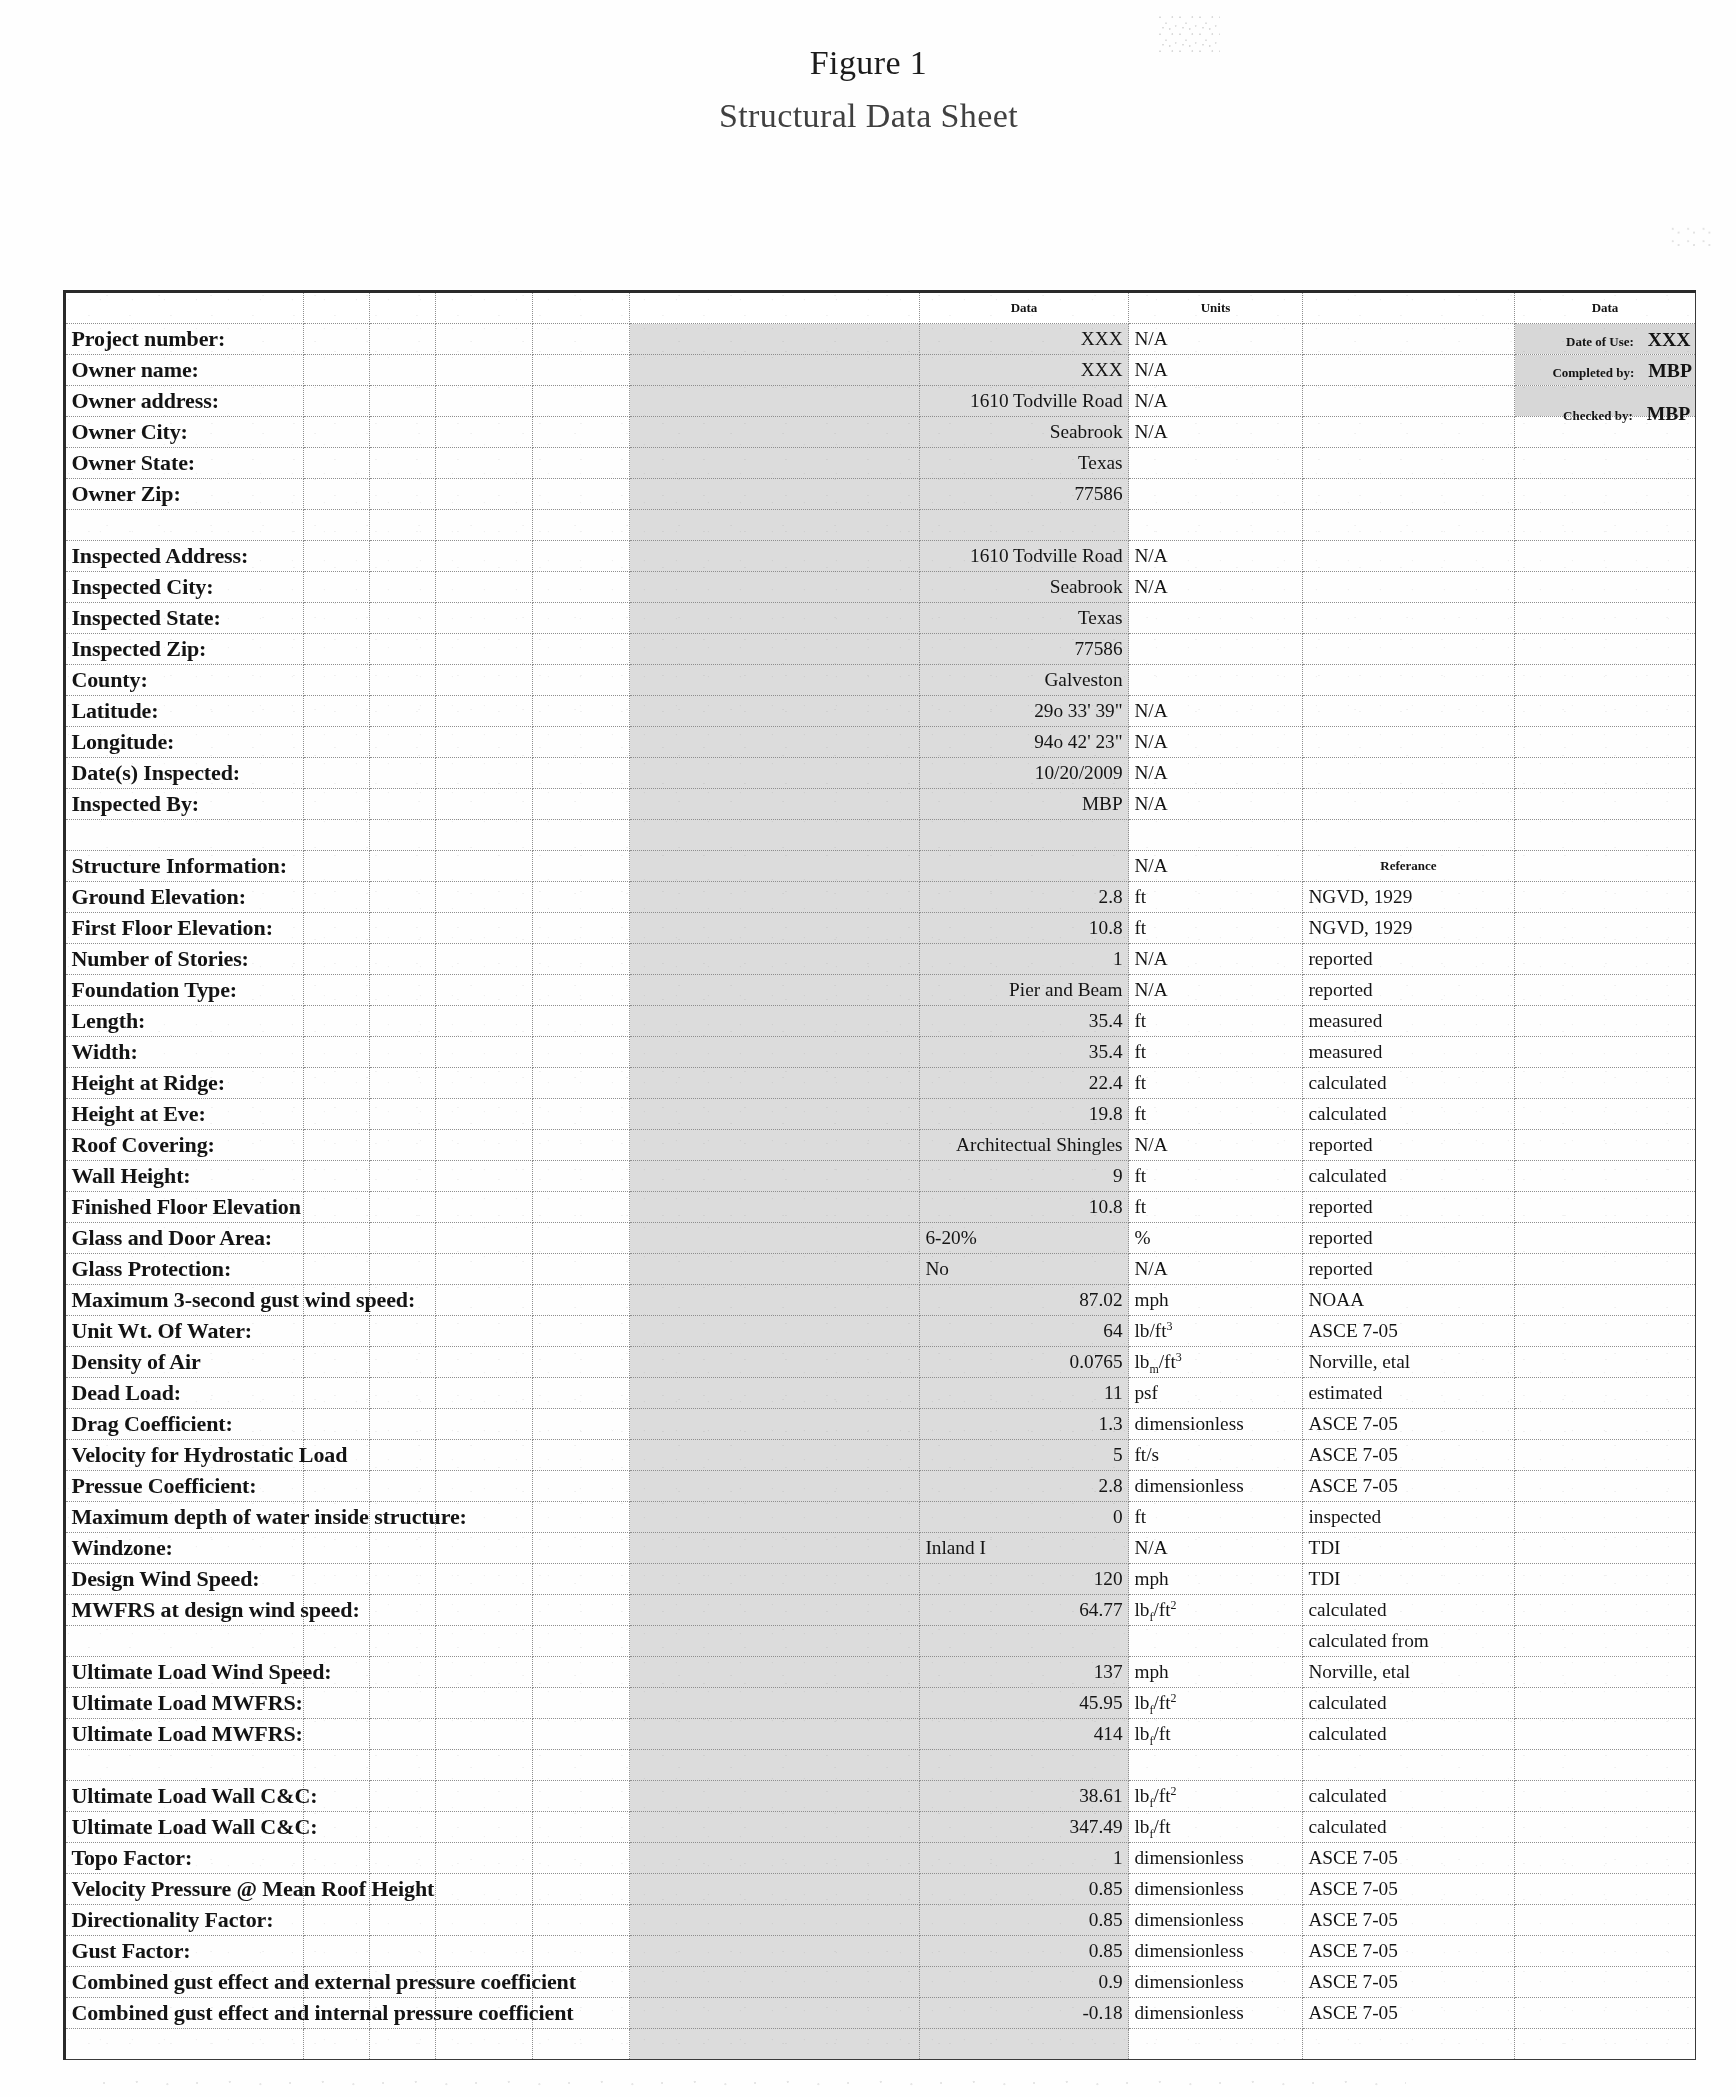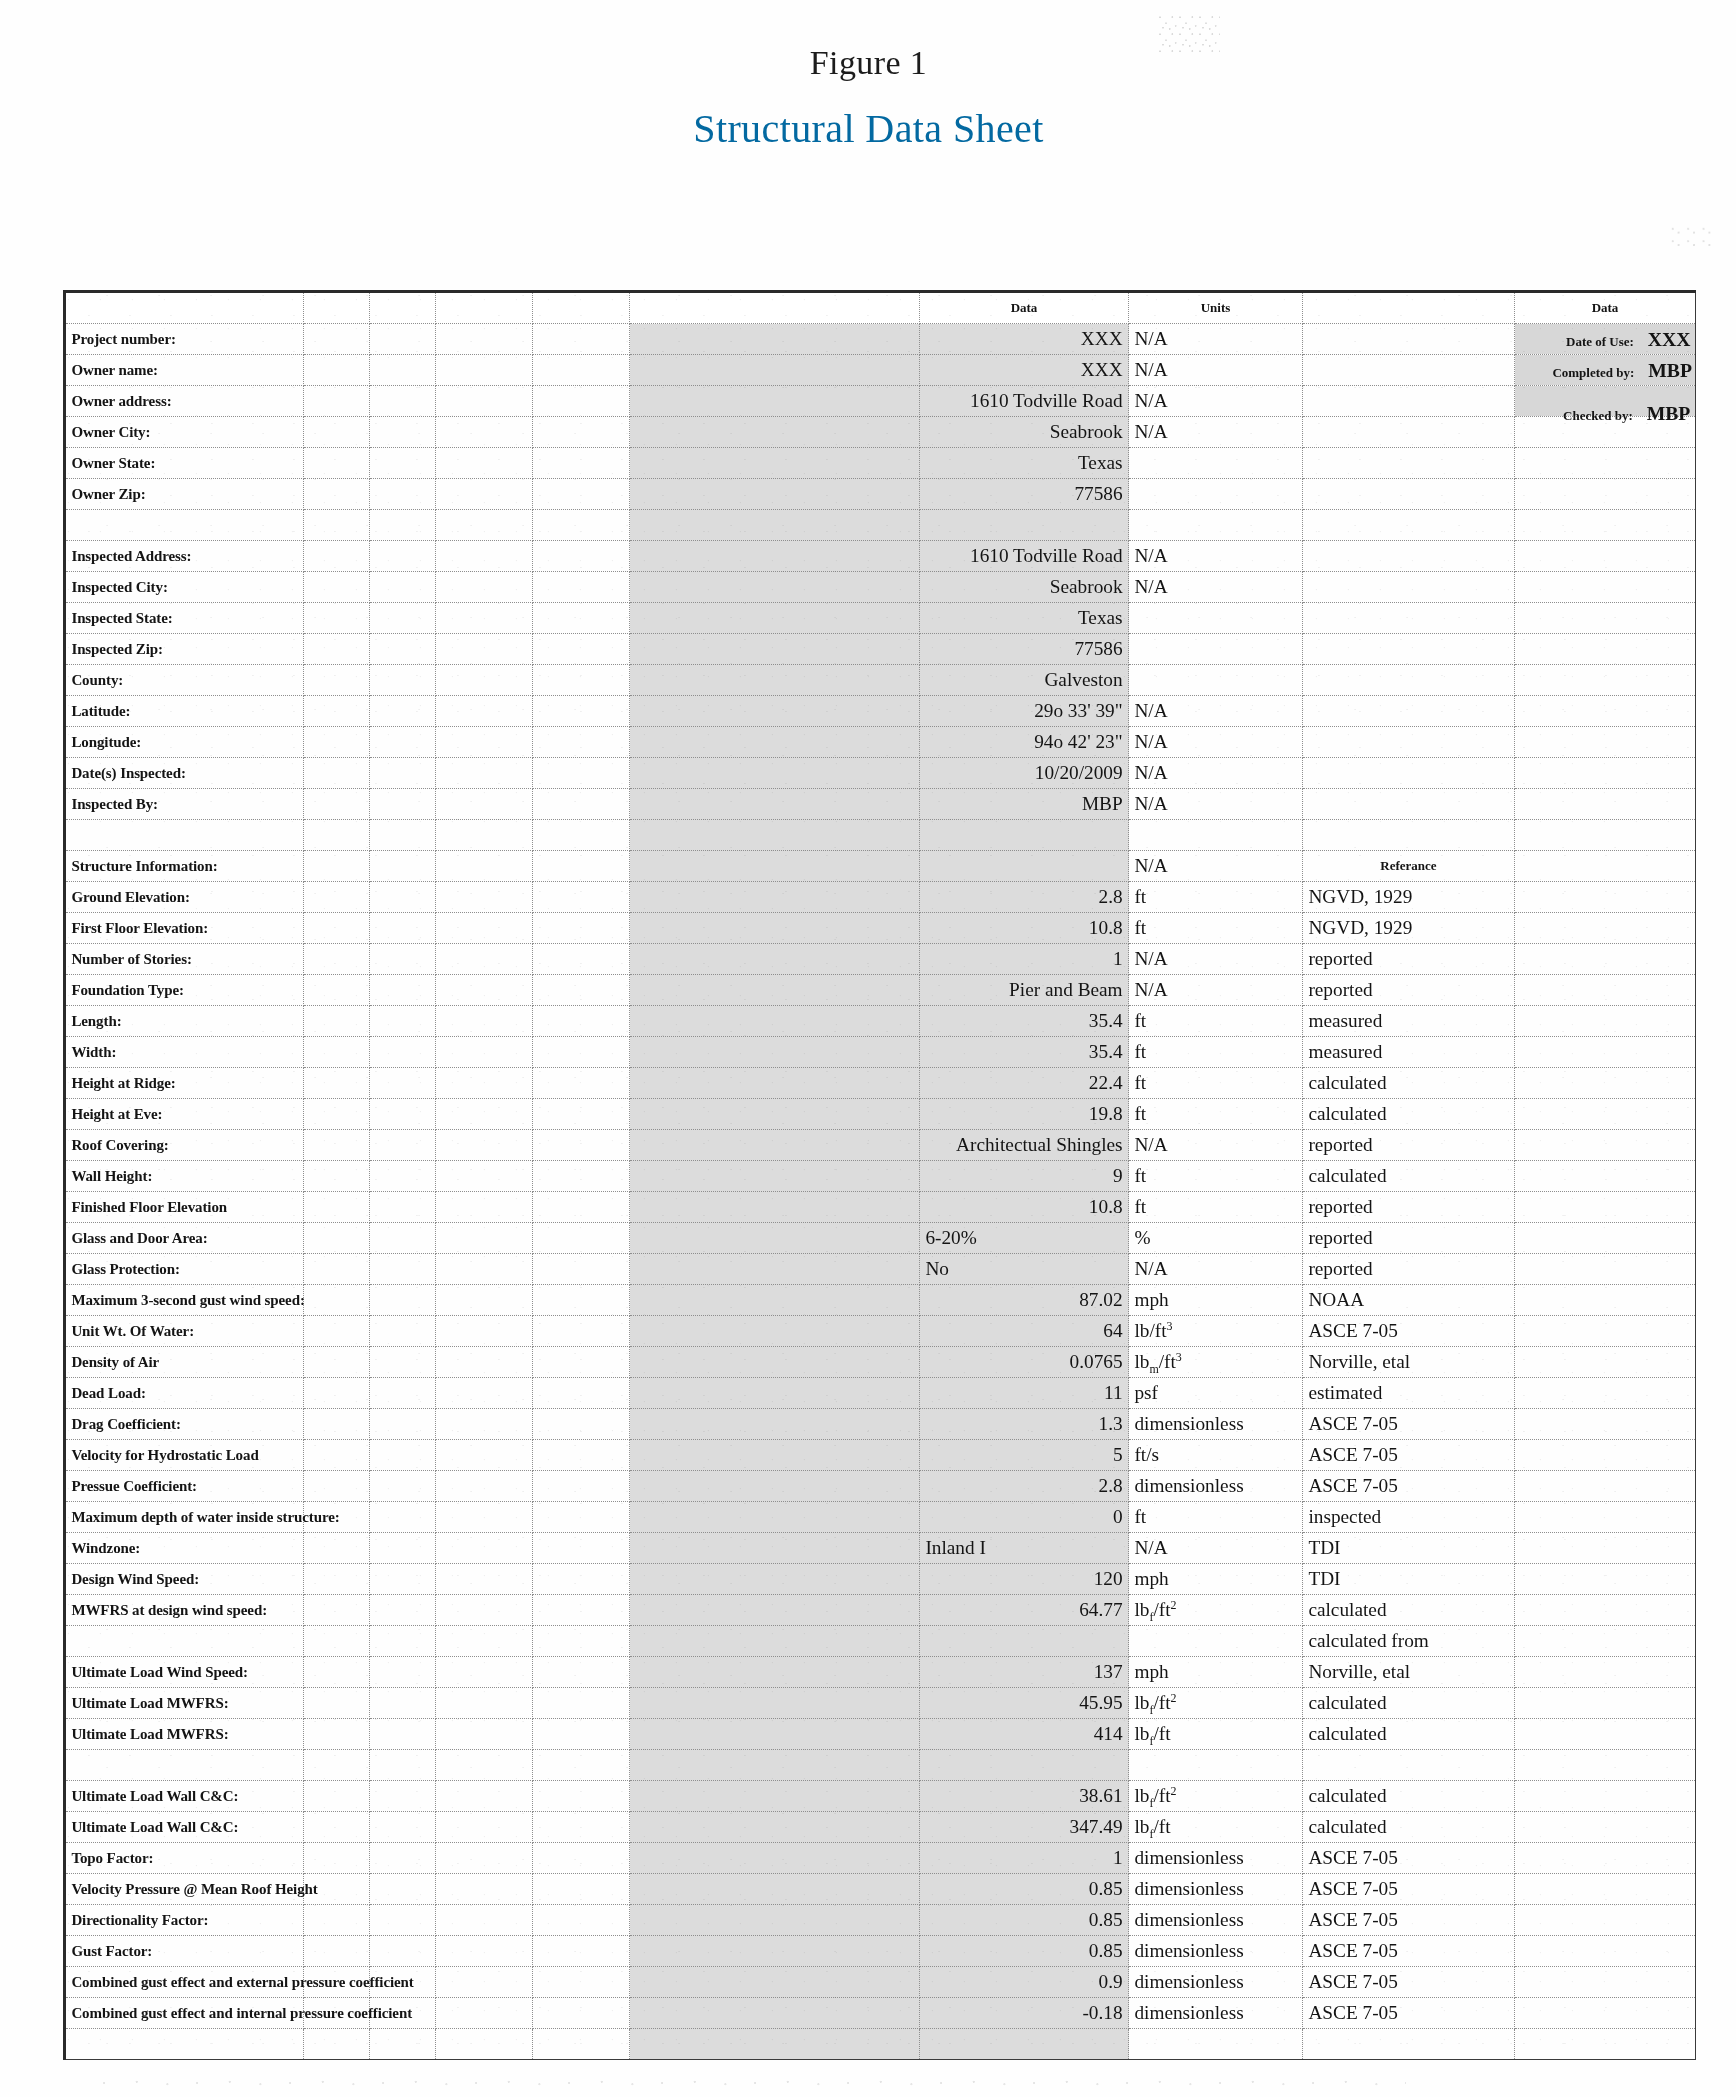"Structural Data Sheet" .title-line-2 { color: #0369a1 -> #404040; font-size: 40px -> 34px; margin-top: 22px -> 12px }
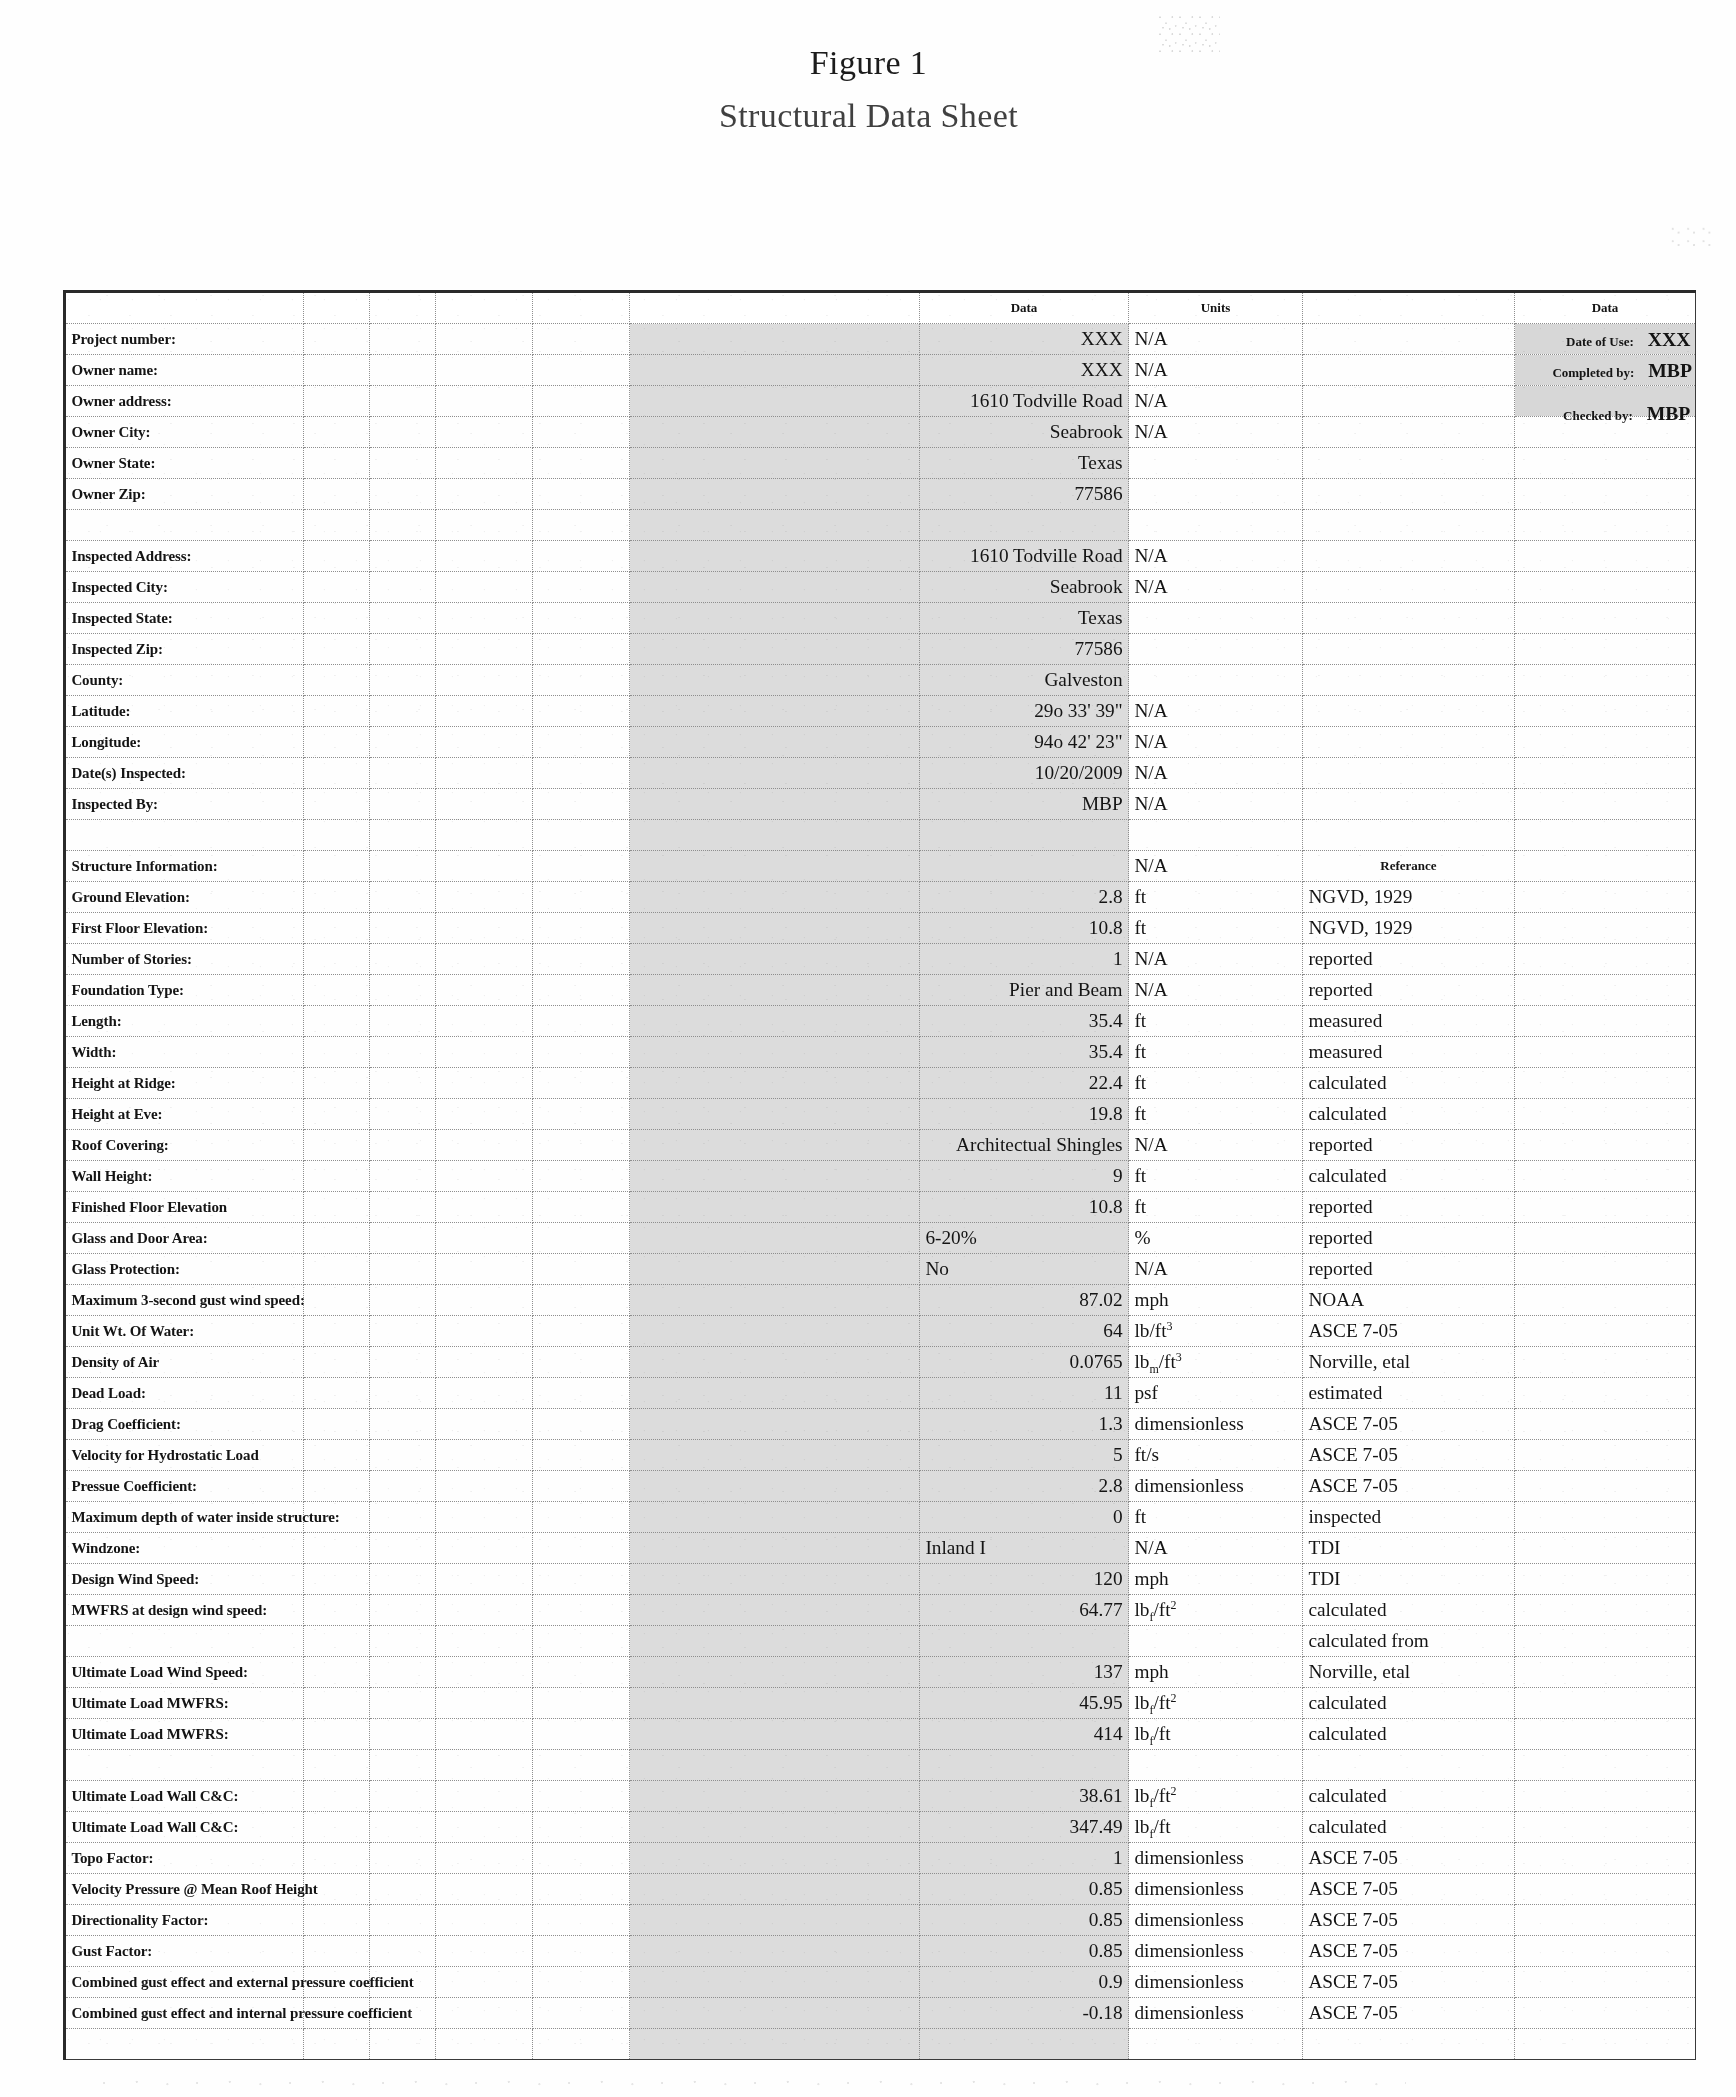"Project number:" .lbl { font-size: 15px -> 22px }
